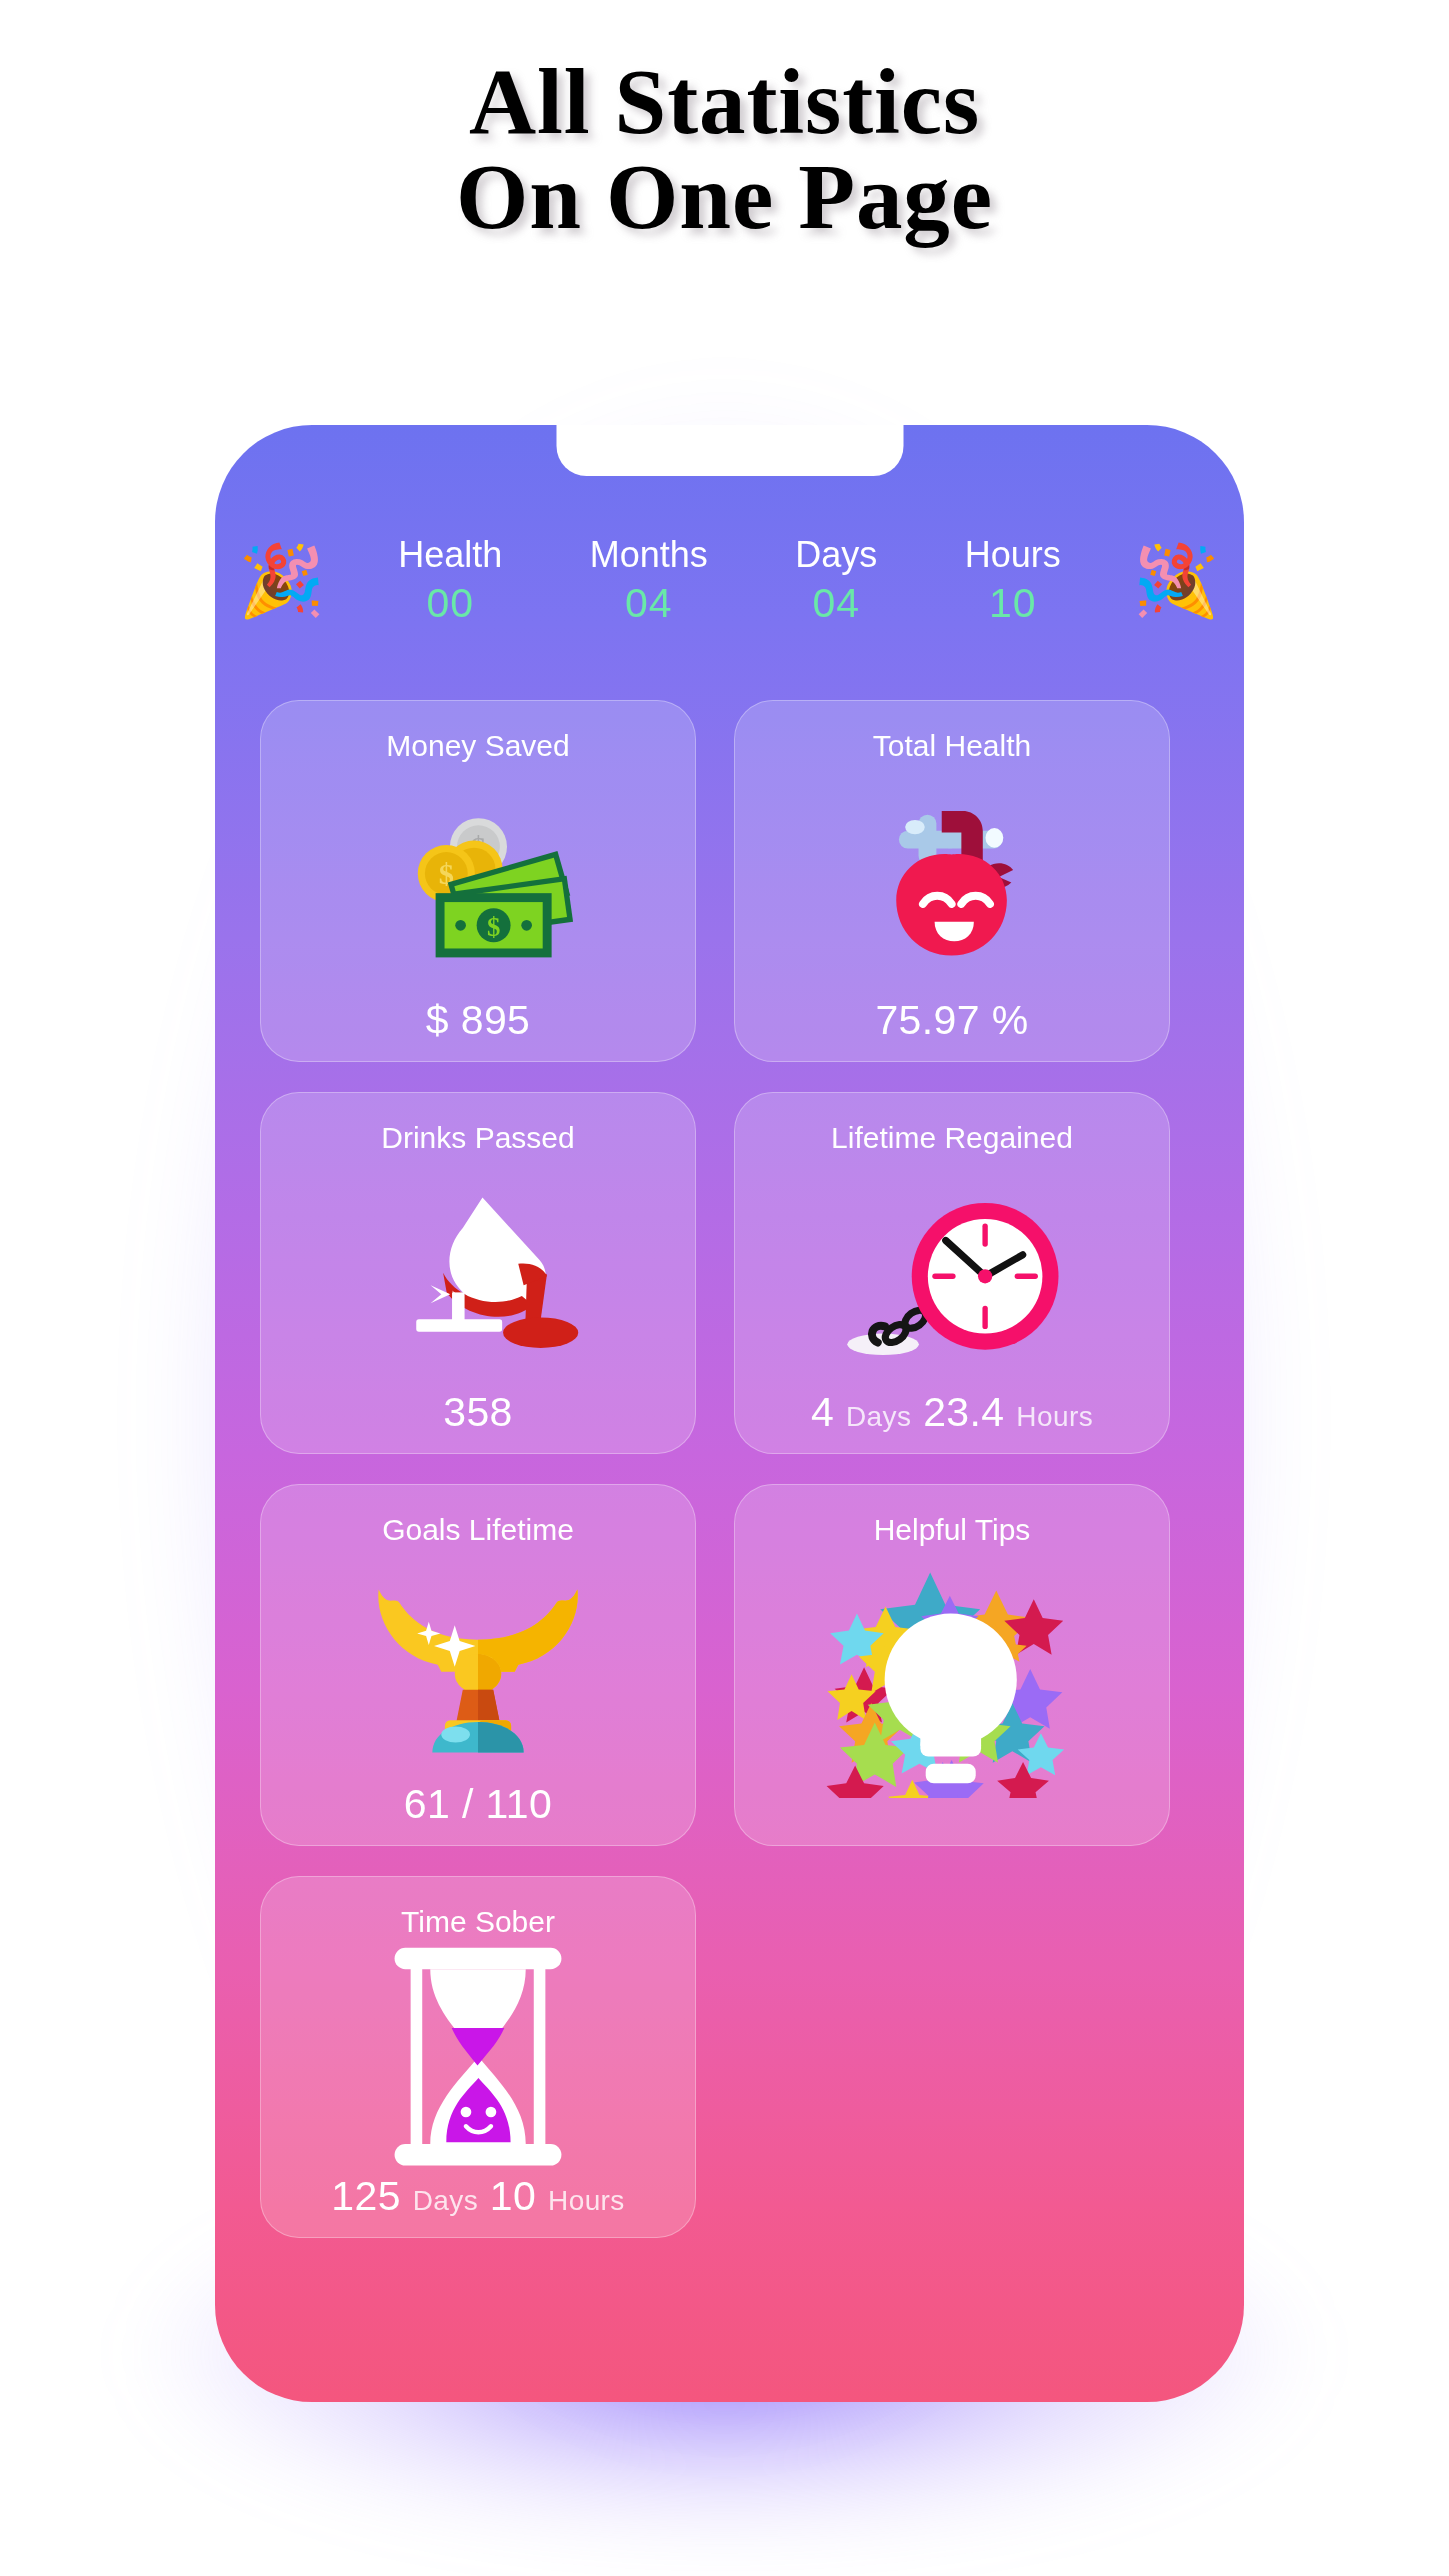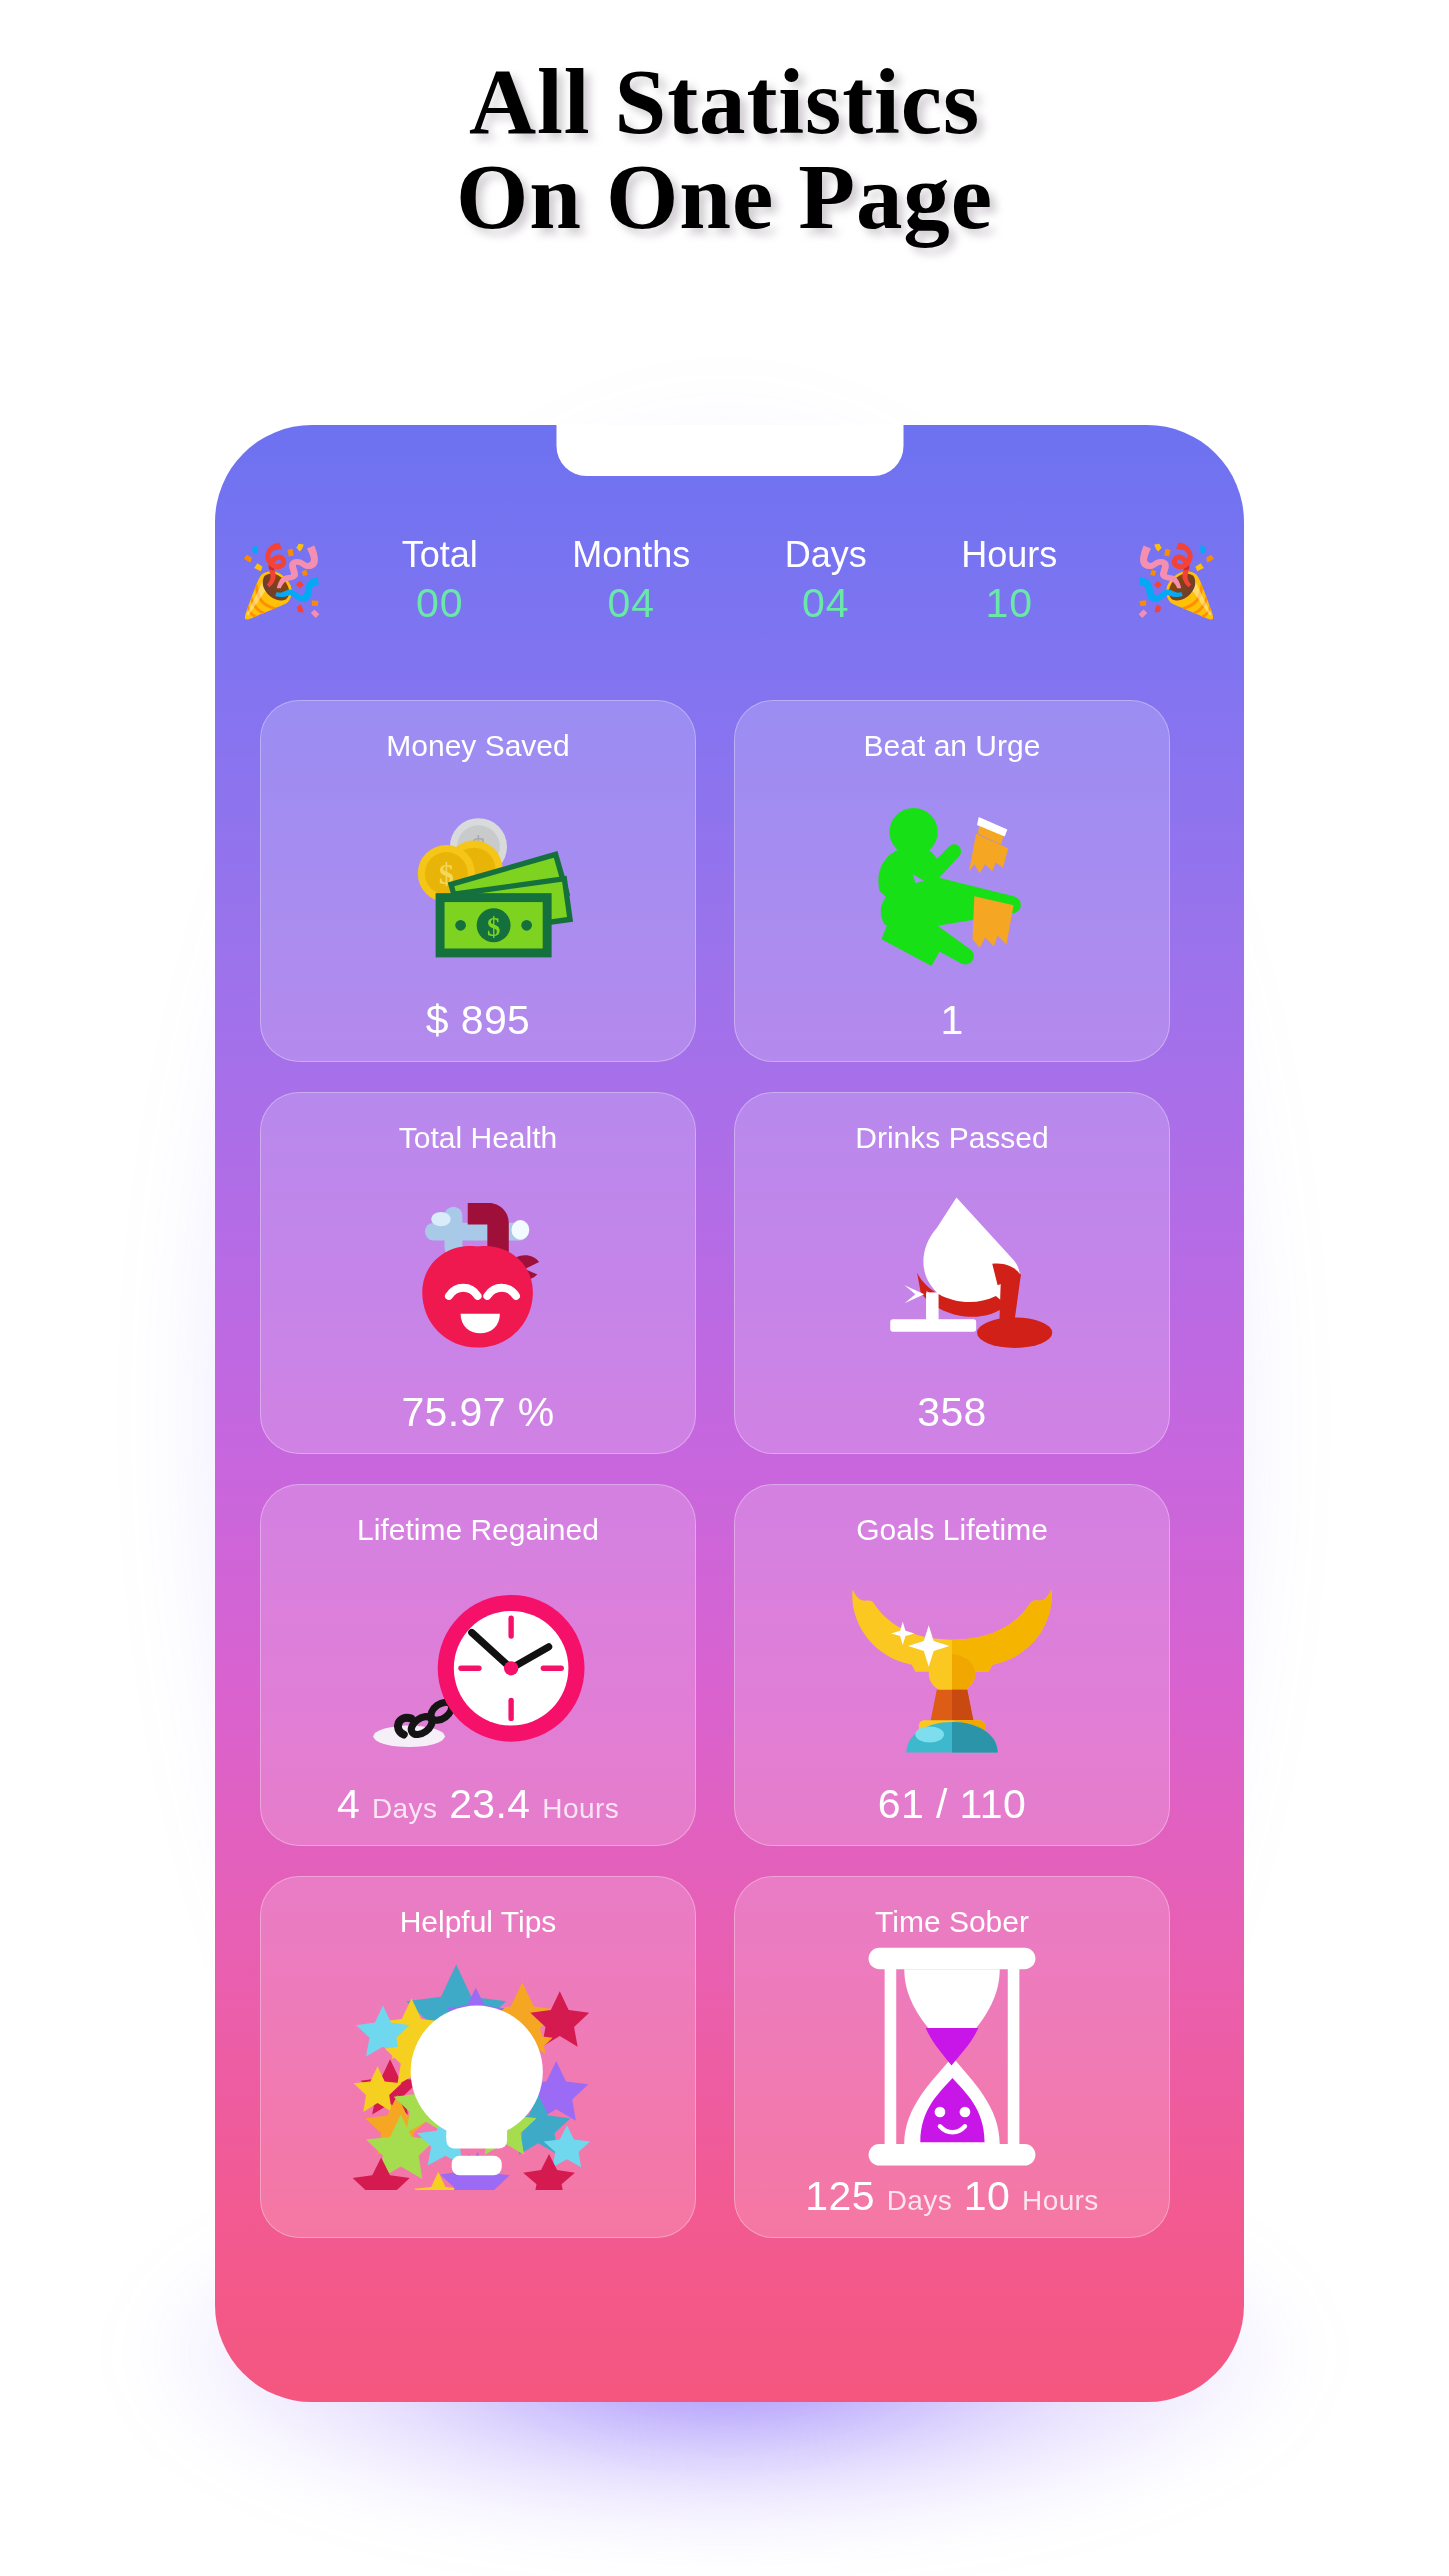"Total" div.clabel { text: Total -> Health }
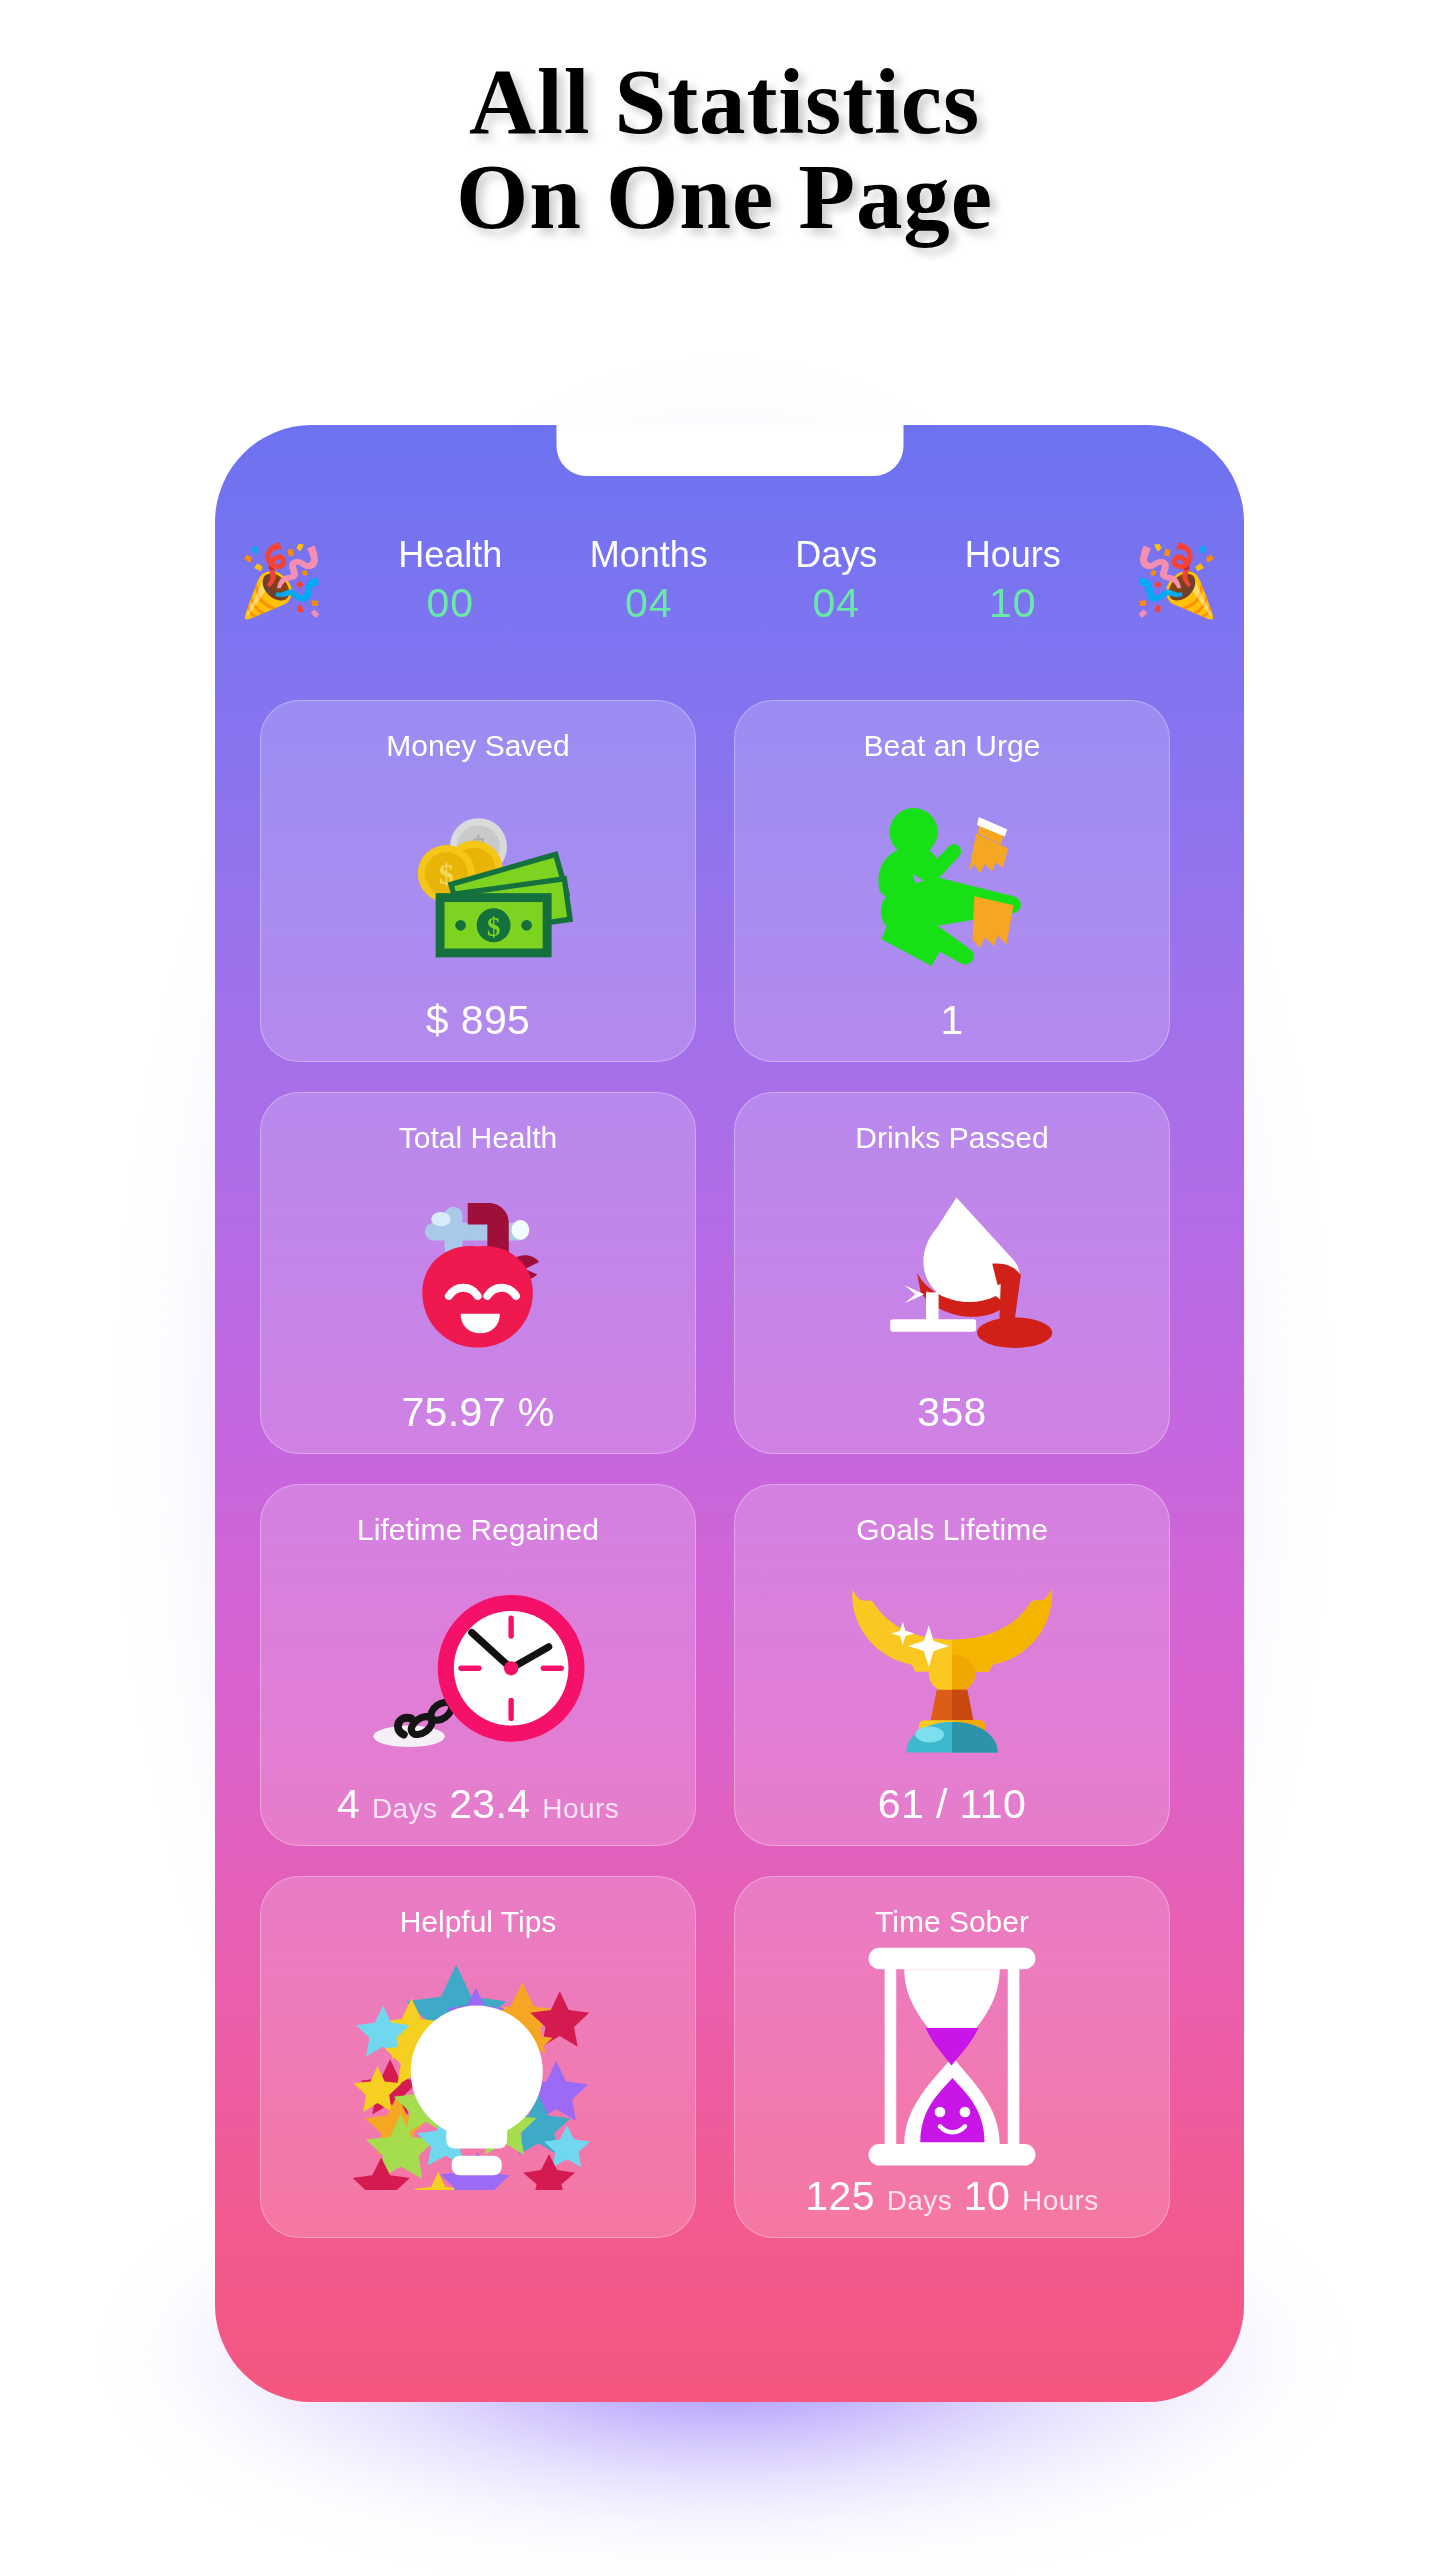"Beat an Urge" div.card { html: <div> <div>Beat an Urge</div> <div> <svg> <g> <circle></circle> <path></path> <path></path> <path></path> </g> <g> <path></path> <path></path> <path></path> </g> <path></path> </svg> </div> <div>1</div> </div> -> none }
